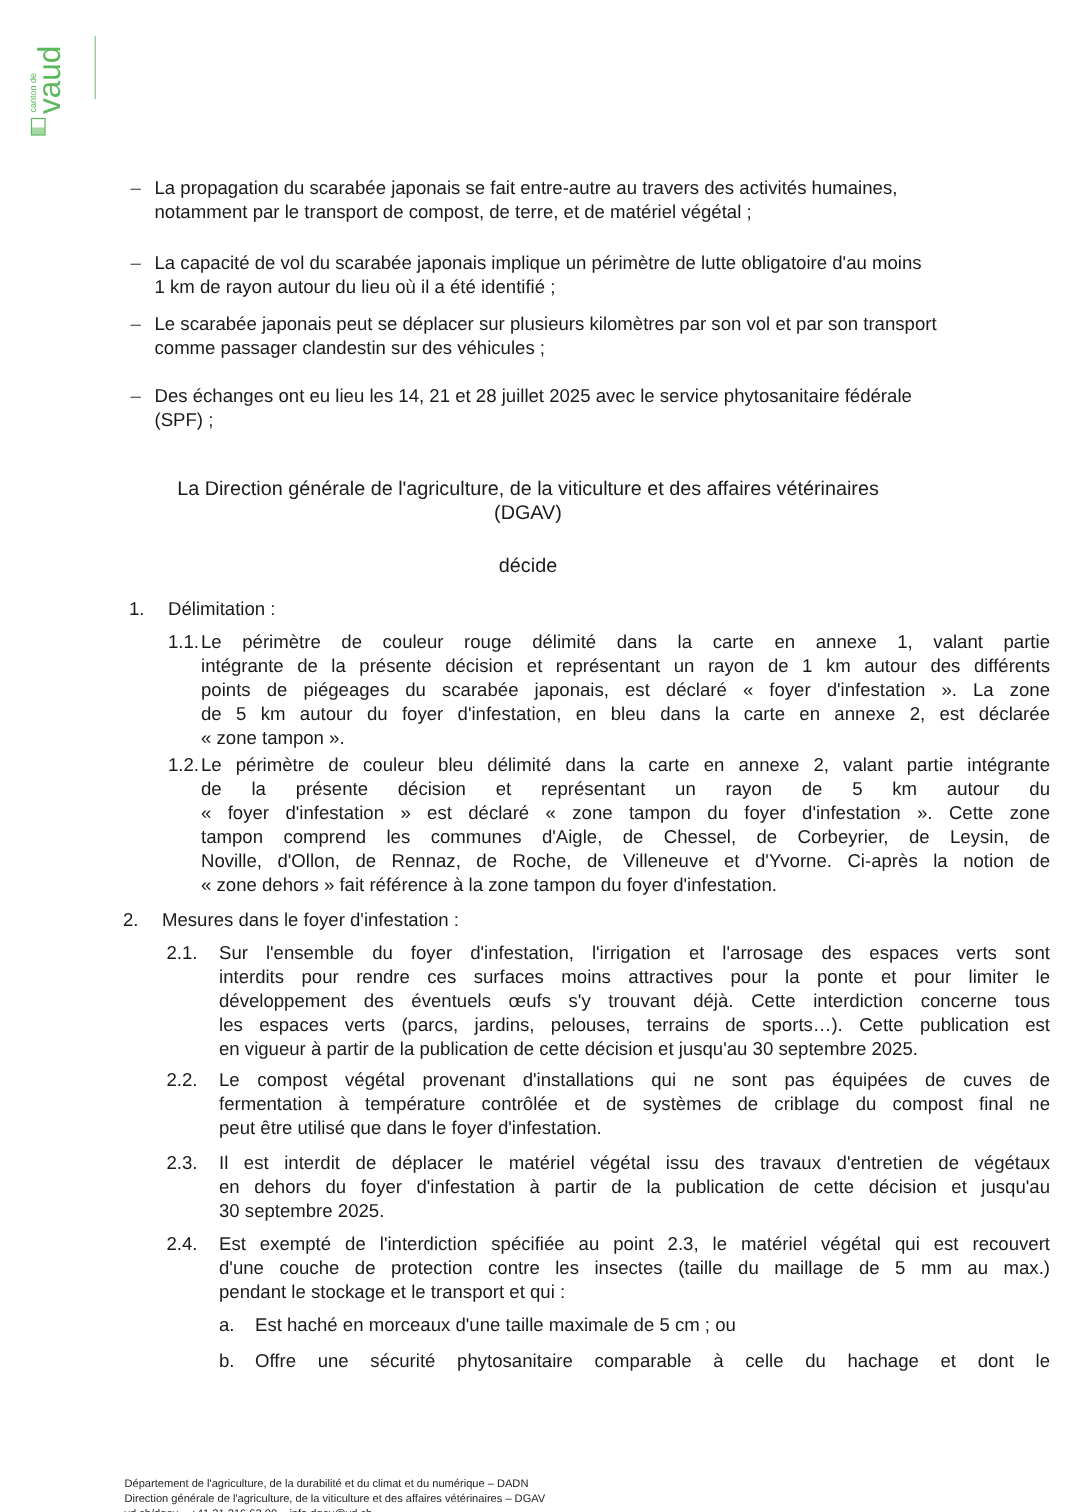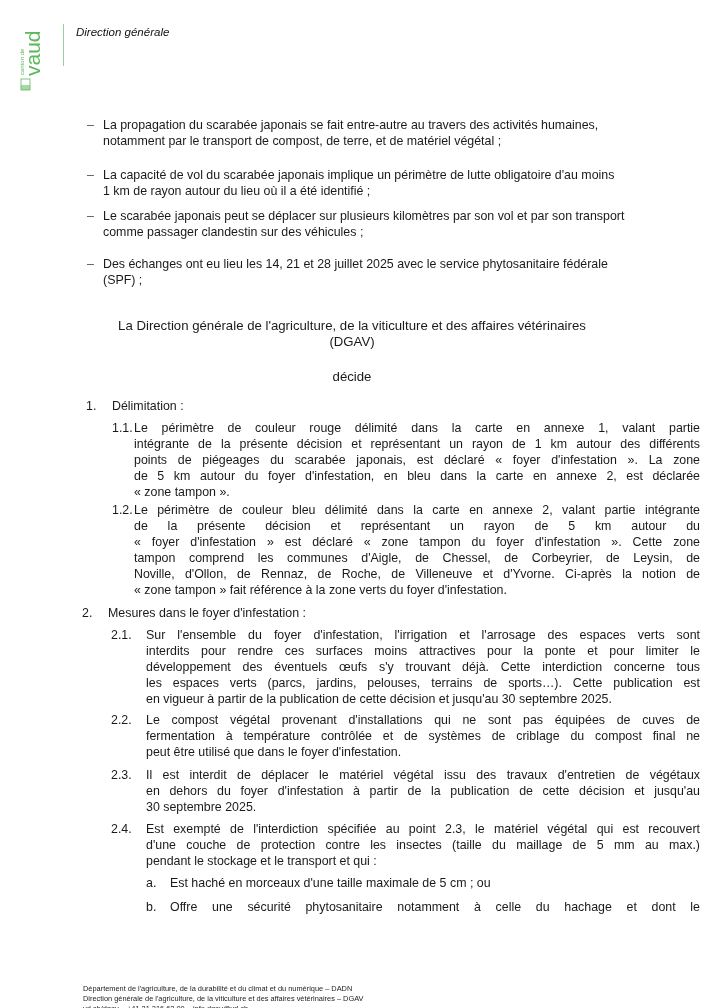"Direction générale" div.dirgen { html: <div>Direction générale</div> -> none }
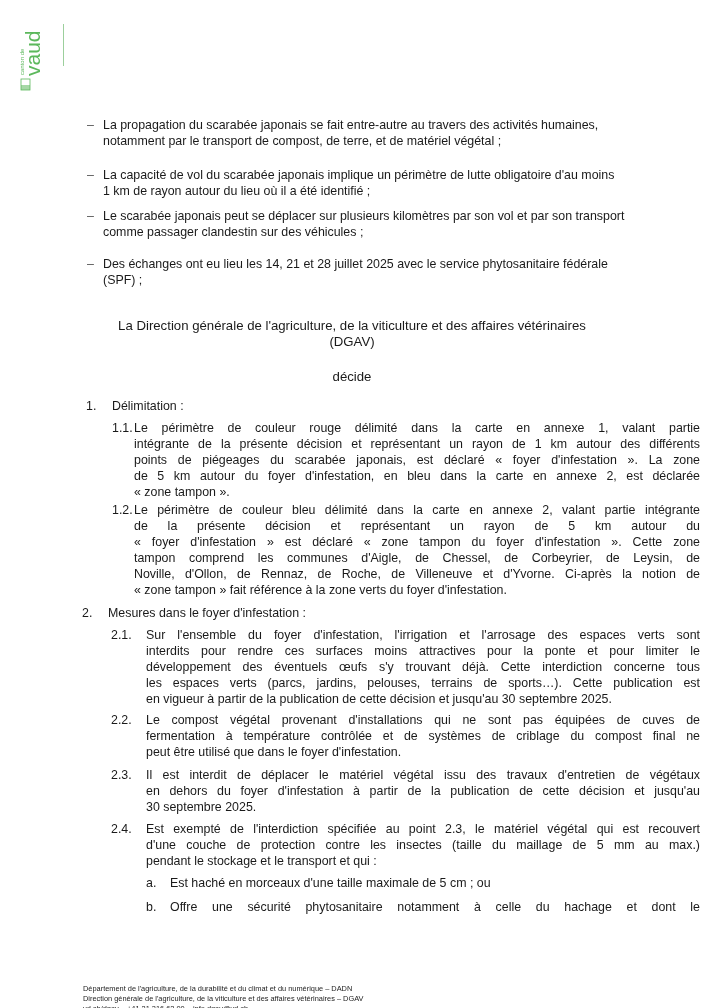"« zone tampon » fait" div.p { text: tampon » fait référence à la zone verts -> dehors » fait référence à la zone tampon }
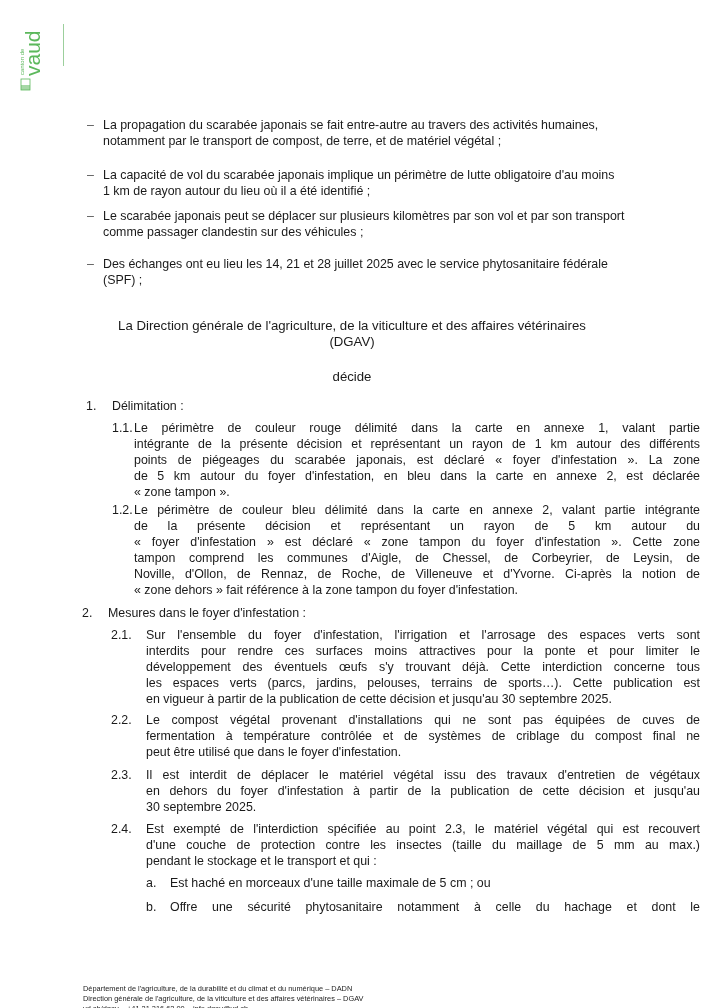"Offre une sécurité phytosanitaire" div.p { text: notamment -> comparable }
